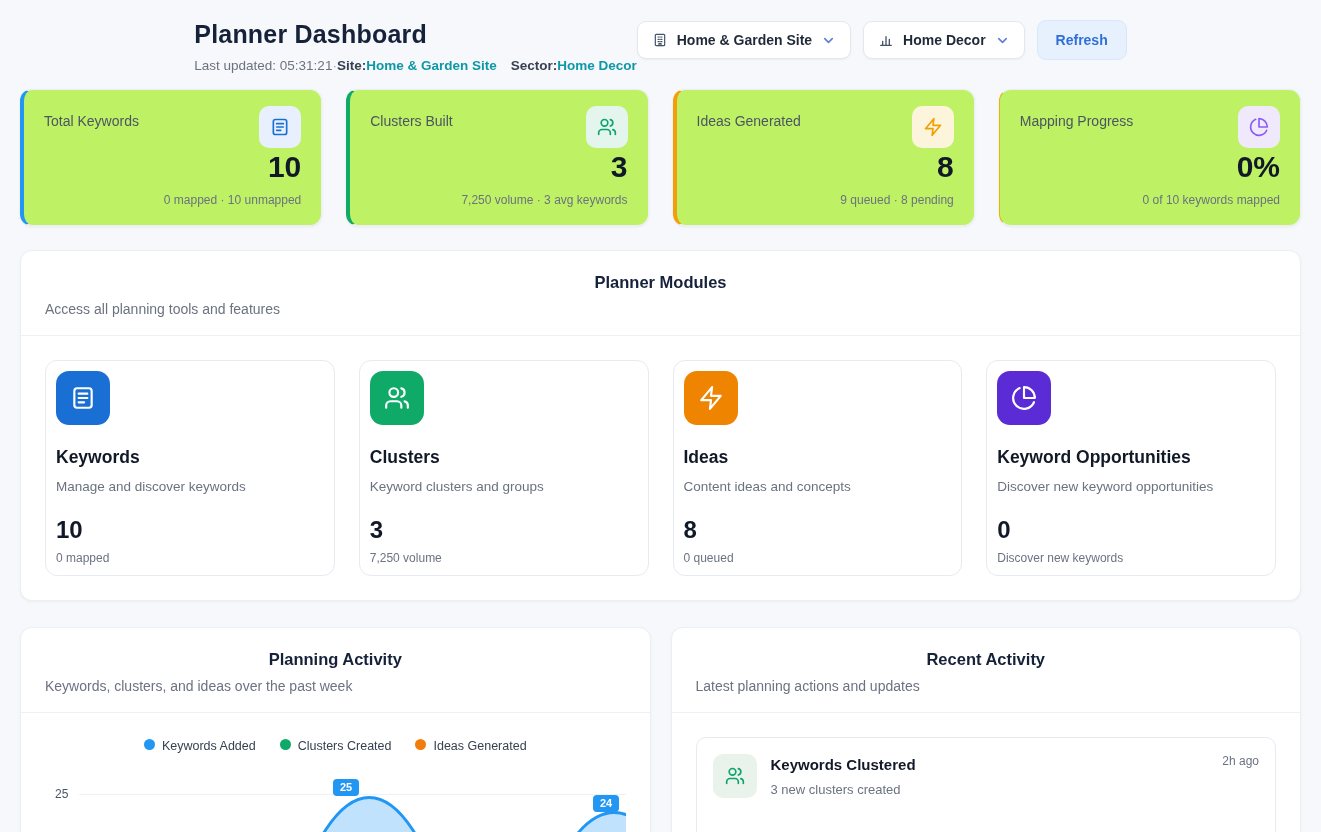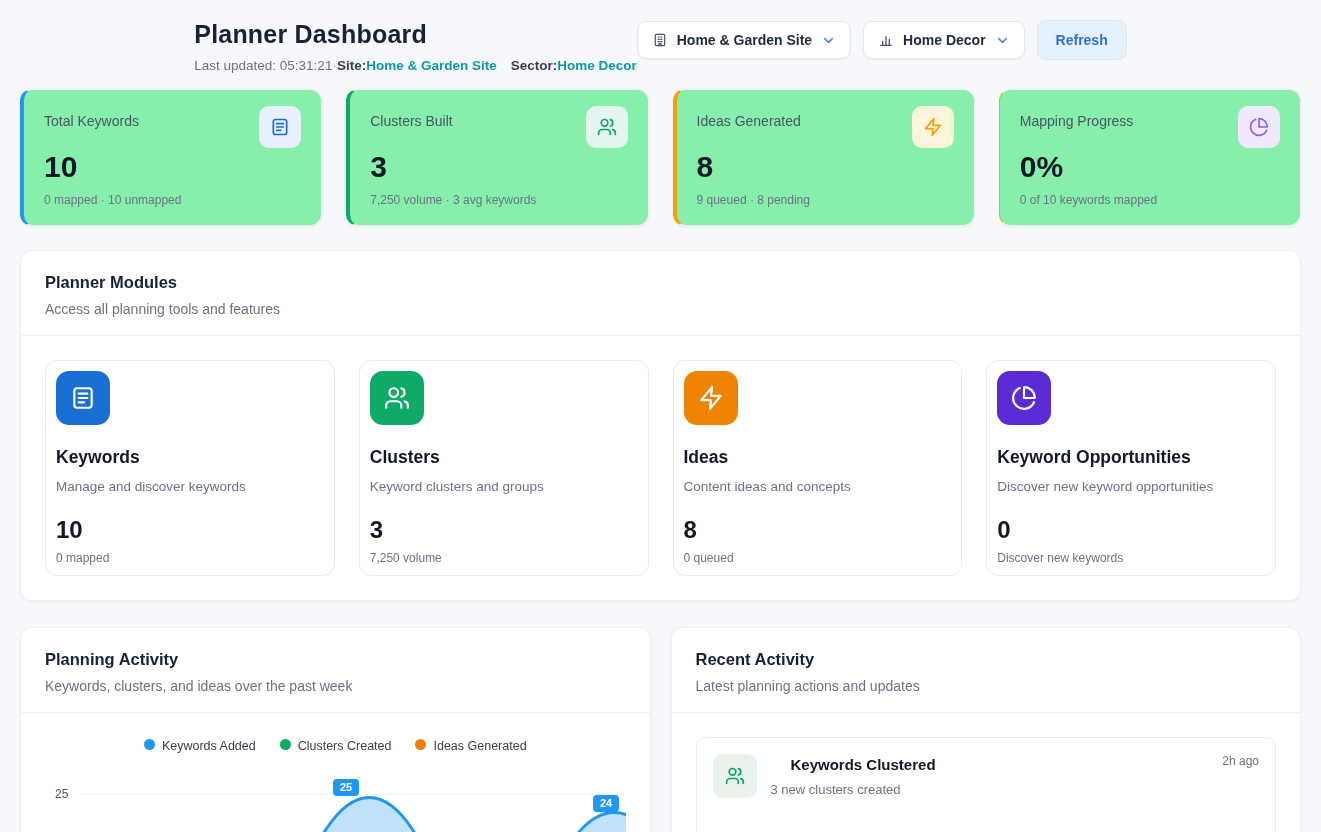"Total Keywords" .stat-card { background: #86efac -> #bef264; text-align: none -> right }
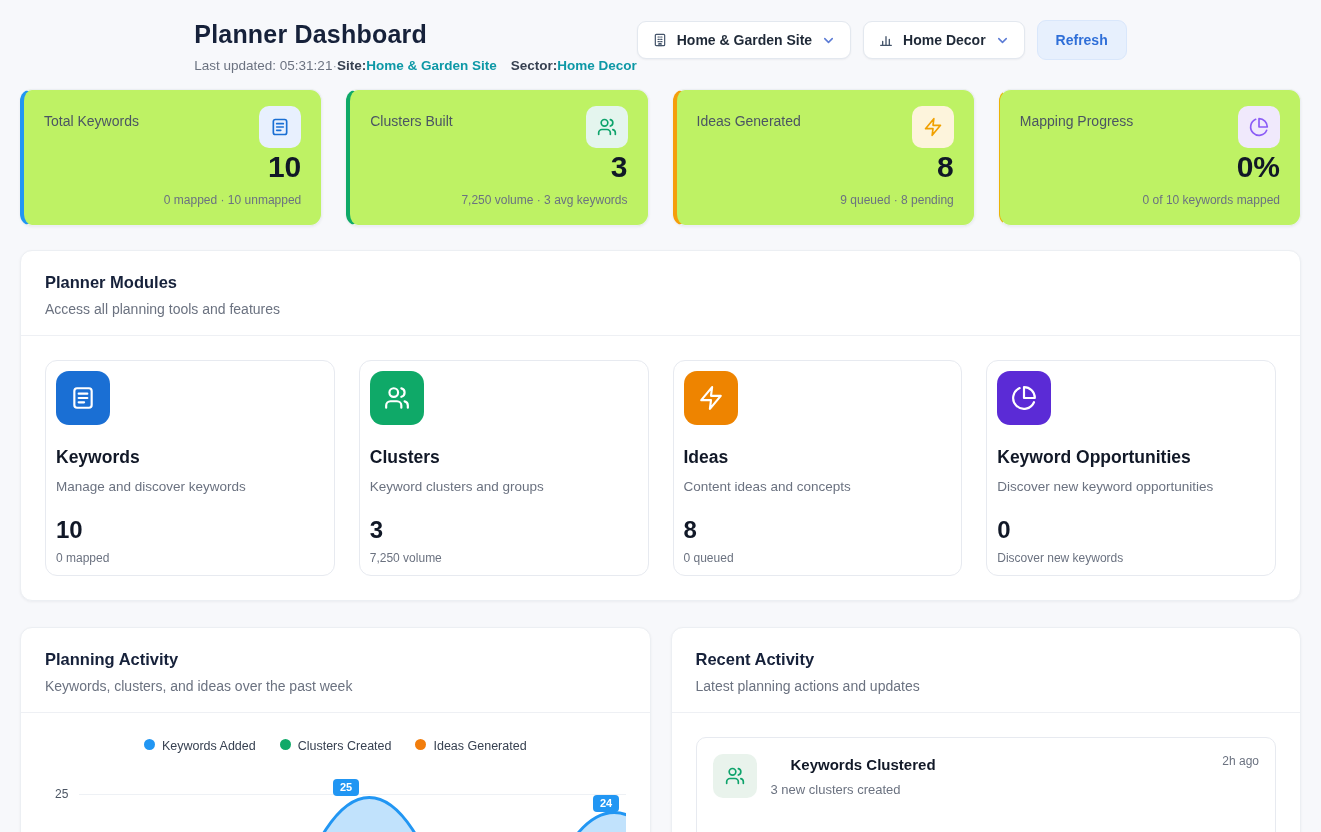"Planner Modules" .panel-title { text-align: none -> center }
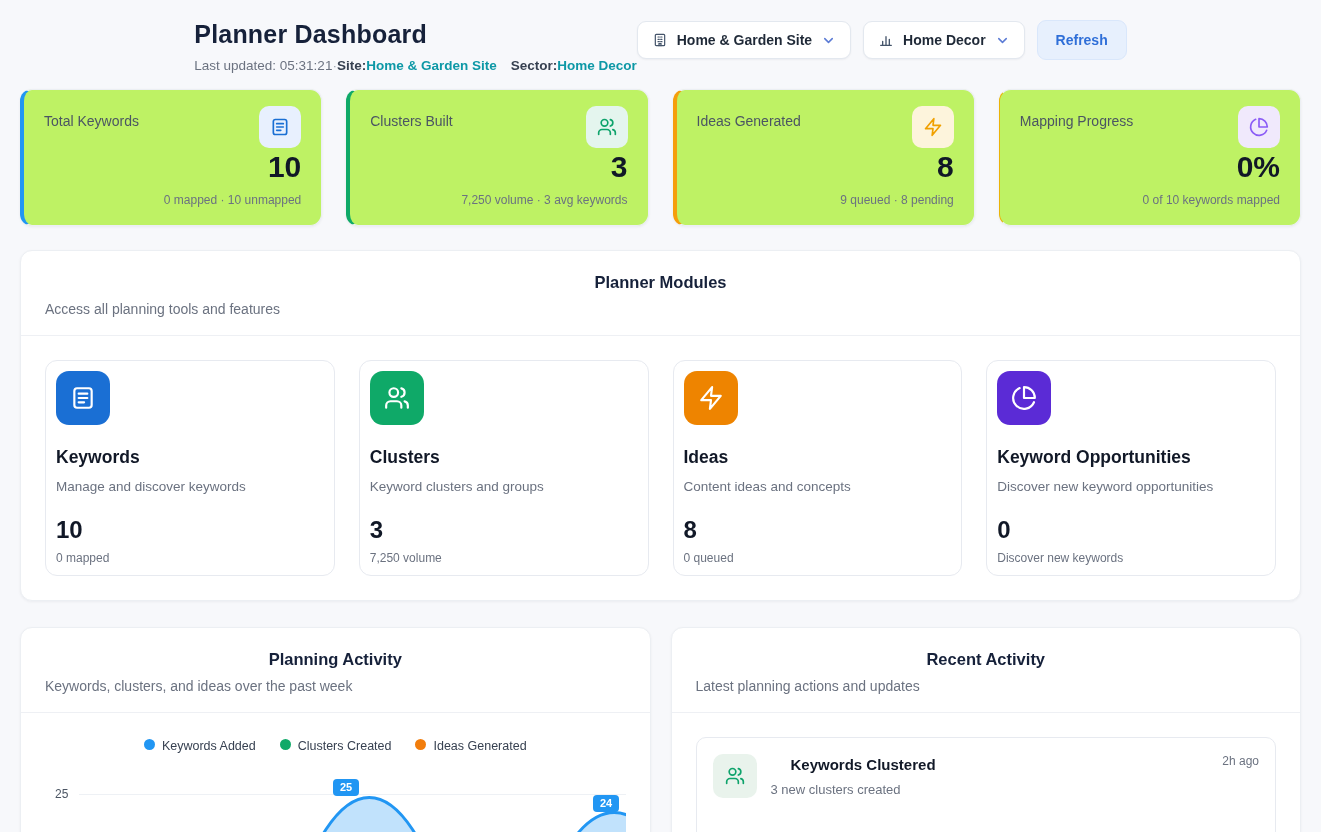"Keywords Clustered" .recent-title { margin-left: 20px -> none }
